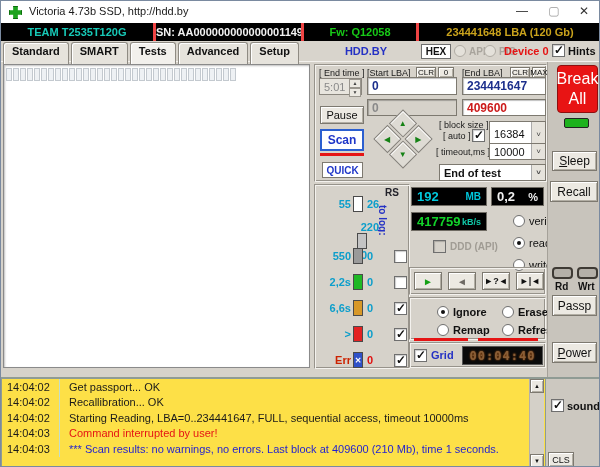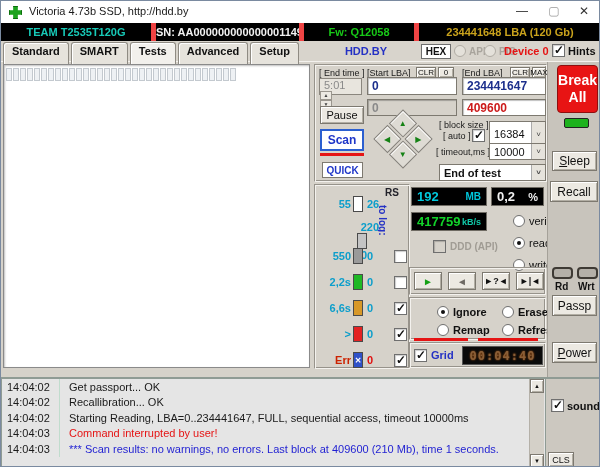"TEAM T2535T120G" .infoseg { border-right: 5px solid #ef4444 -> 3px solid #ef4444 }
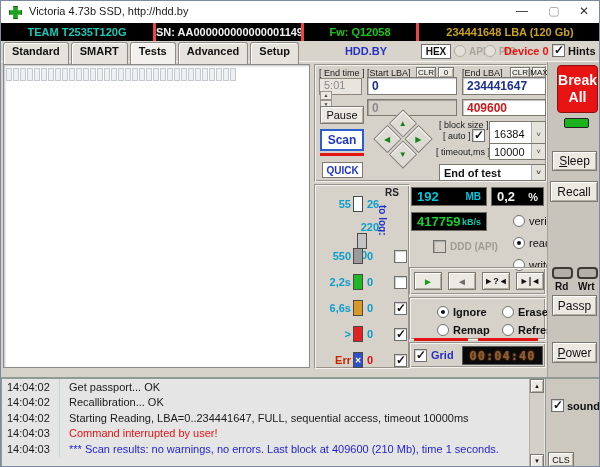"5:01" div.spin { flex-direction: column -> none }
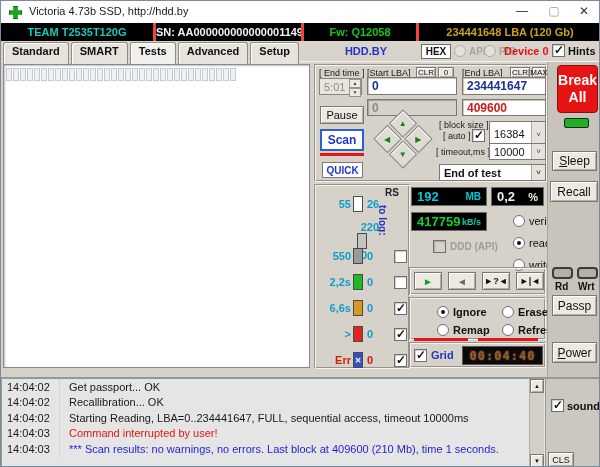"Break All" .breakbtn { font-size: 14px -> 16px; font-weight: bold -> normal }
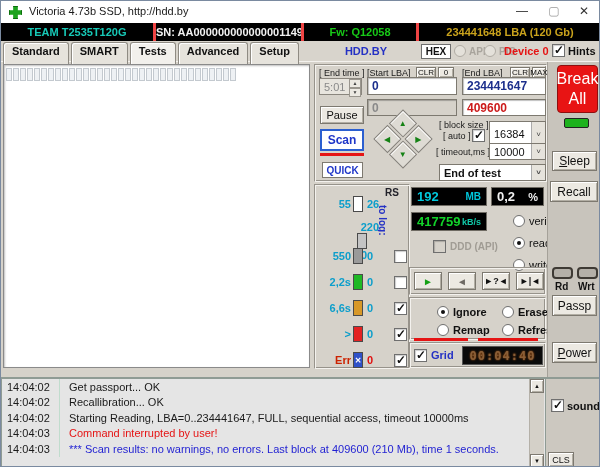"14:04:02" .logarea { background: #e5e5e5 -> #fde047 }
